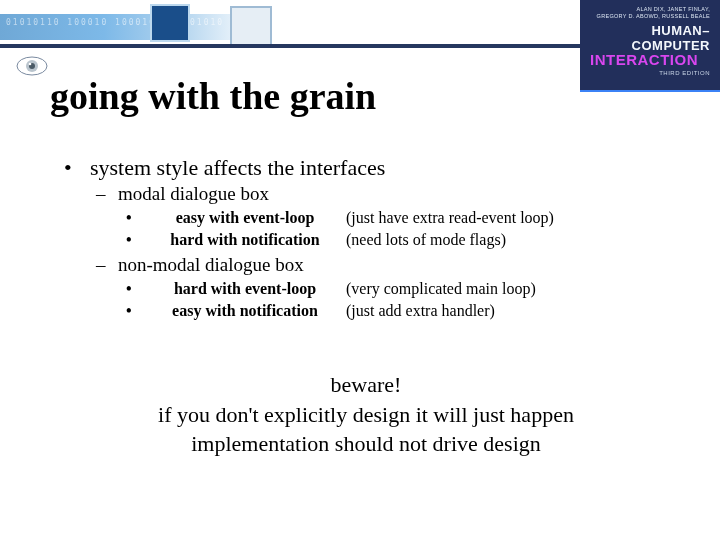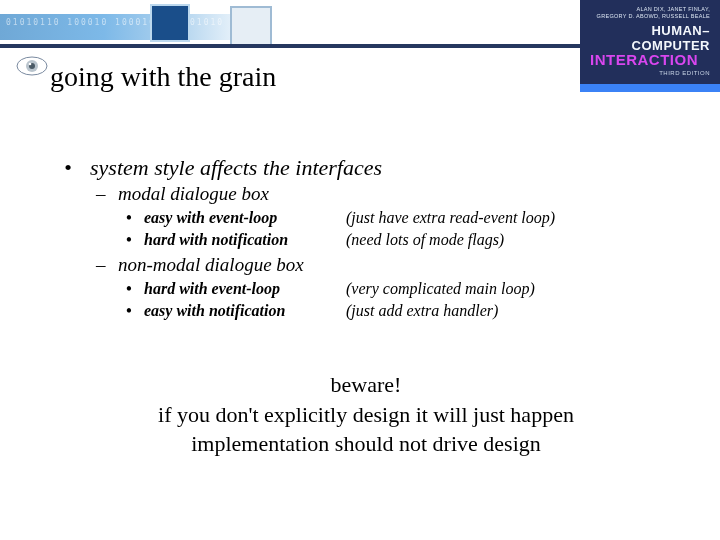"HUMAN–COMPUTER" .bookcover { border-bottom: 8px solid #3b82f6 -> 2px solid #3b82f6 }
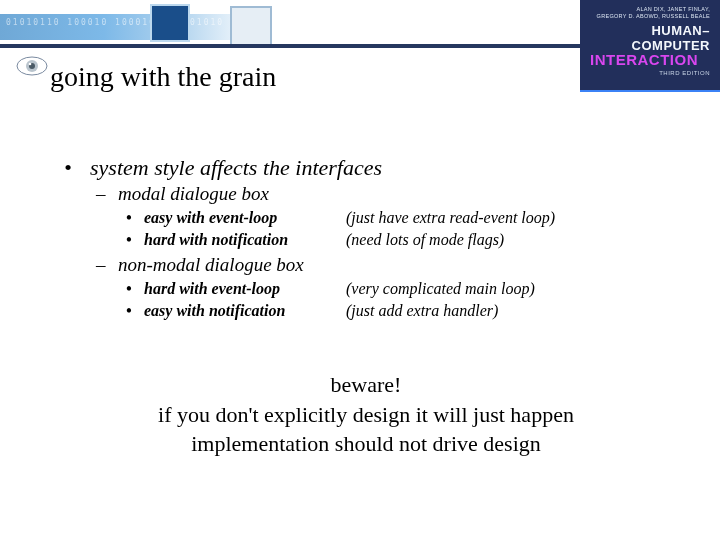"going with the grain" .title { font-size: 28px -> 38px; font-weight: normal -> bold; top: 61px -> 74px }
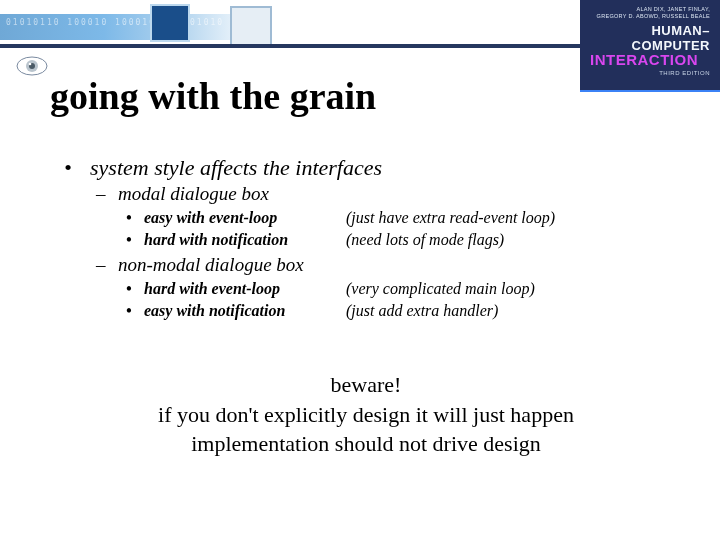"system style affects the interfaces" ul { font-style: italic -> none }
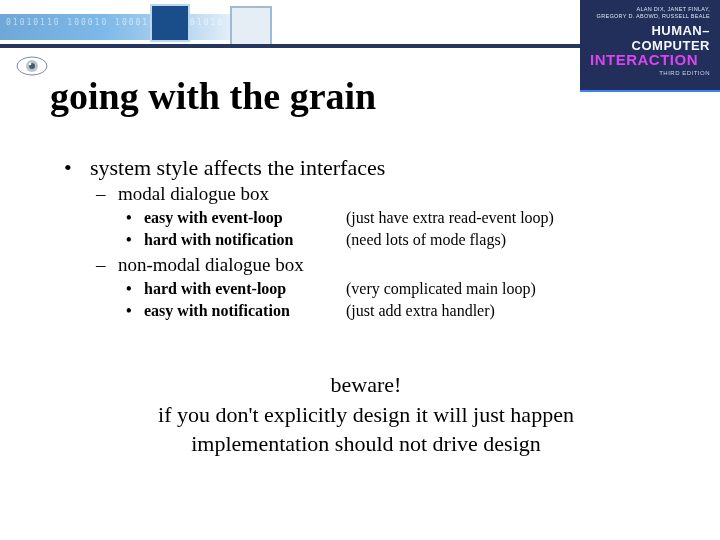"easy with event-loop" .l3 .row { text-align: none -> center }
